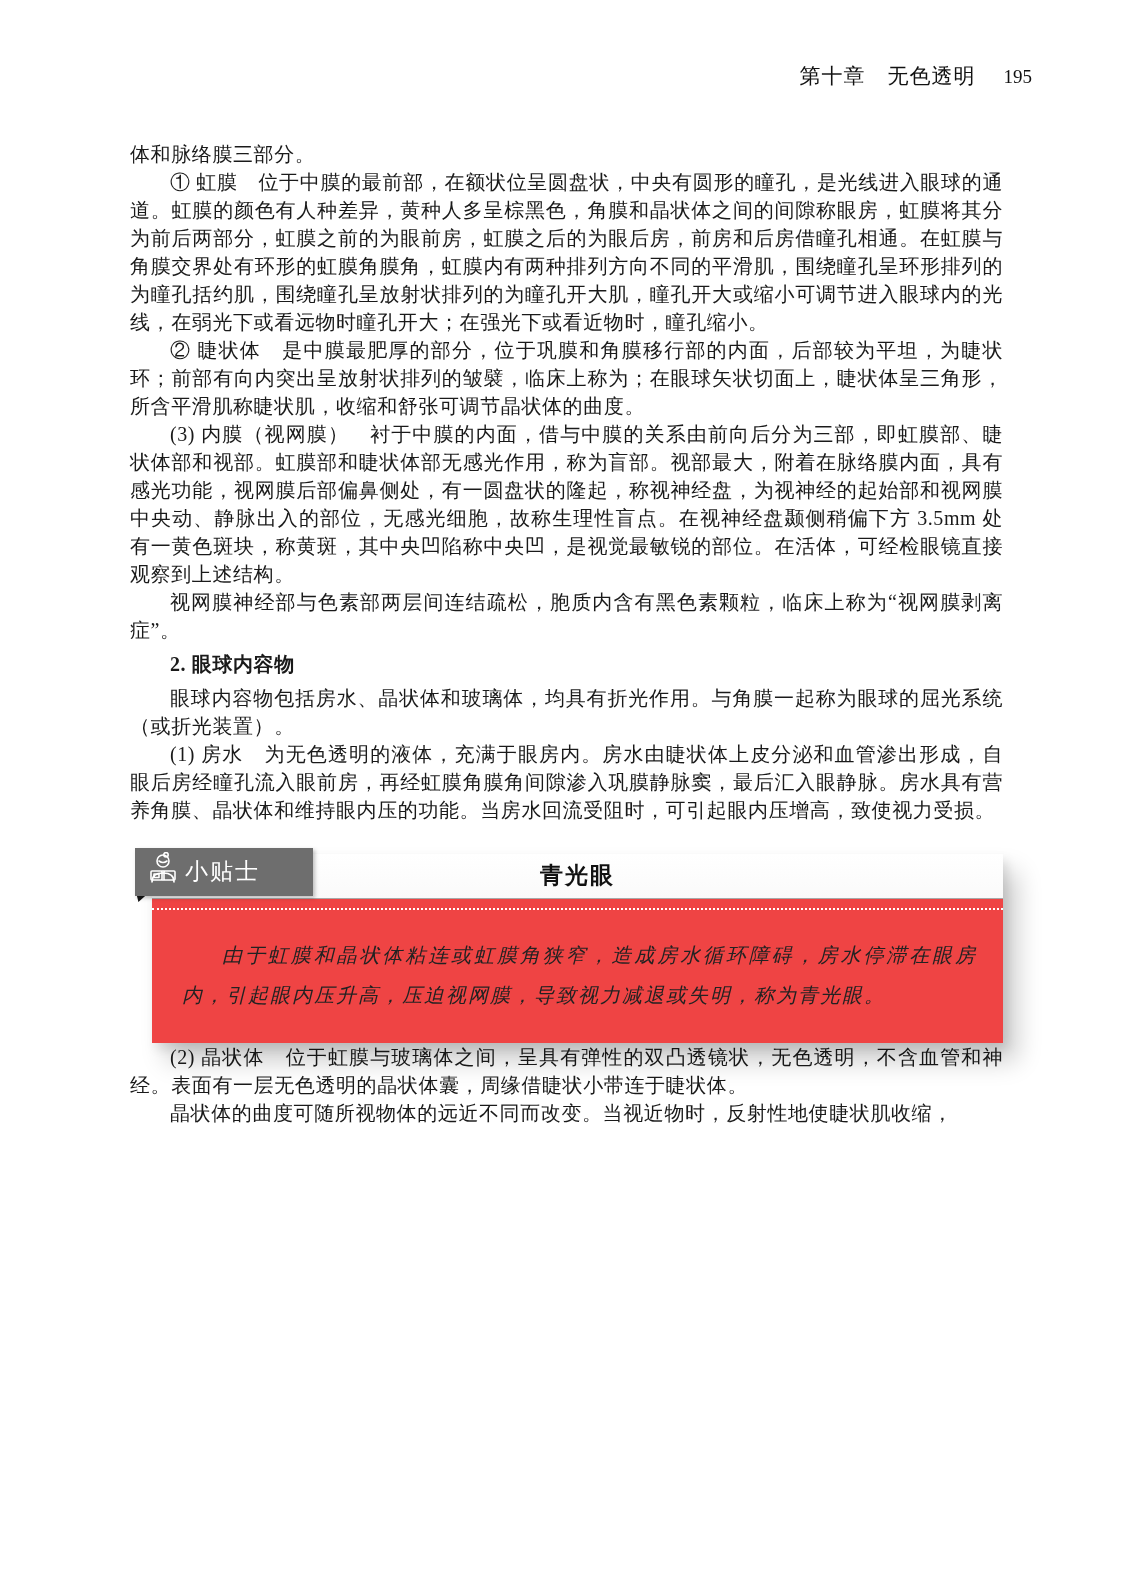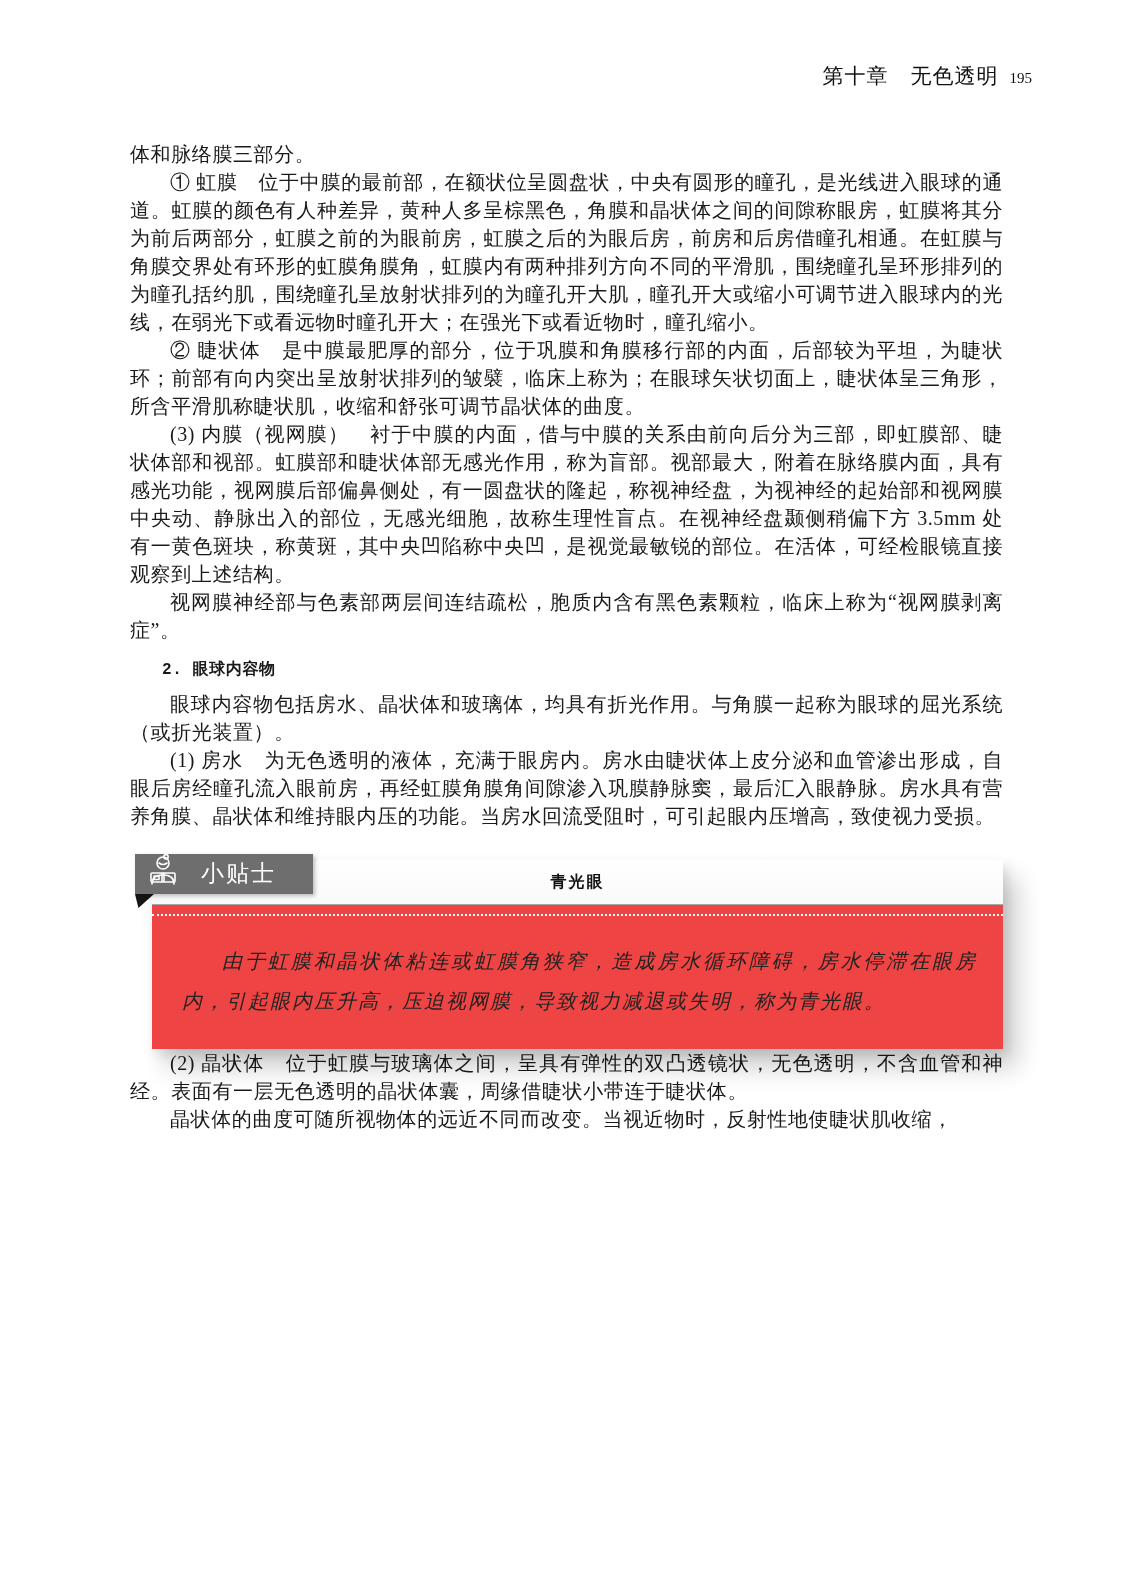"195" .running-head .pagenum { font-size: 15px -> 19px; margin-left: 11px -> 28px }
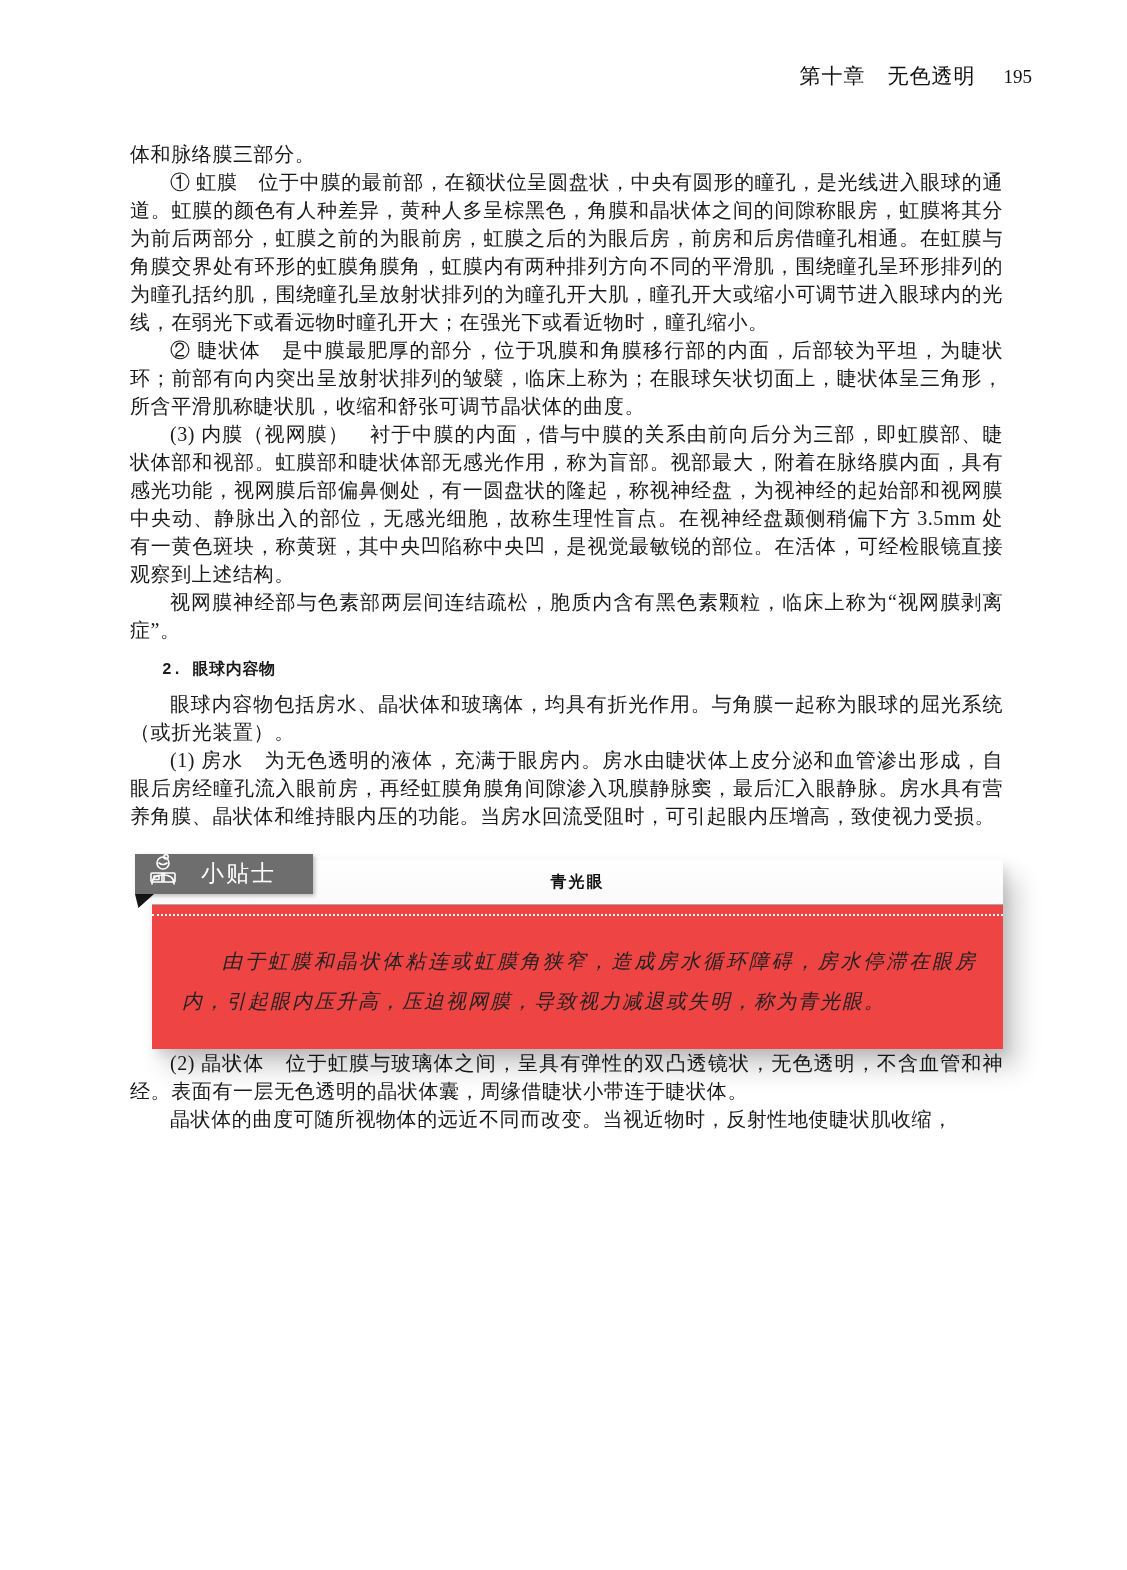"2. 眼球内容物" .sec-heading { font-family: Liberation Mono, monospace -> Liberation Serif, serif; font-size: 16px -> 20px; margin: 12px 0 6px 0 -> 6px 0 6px 0 }
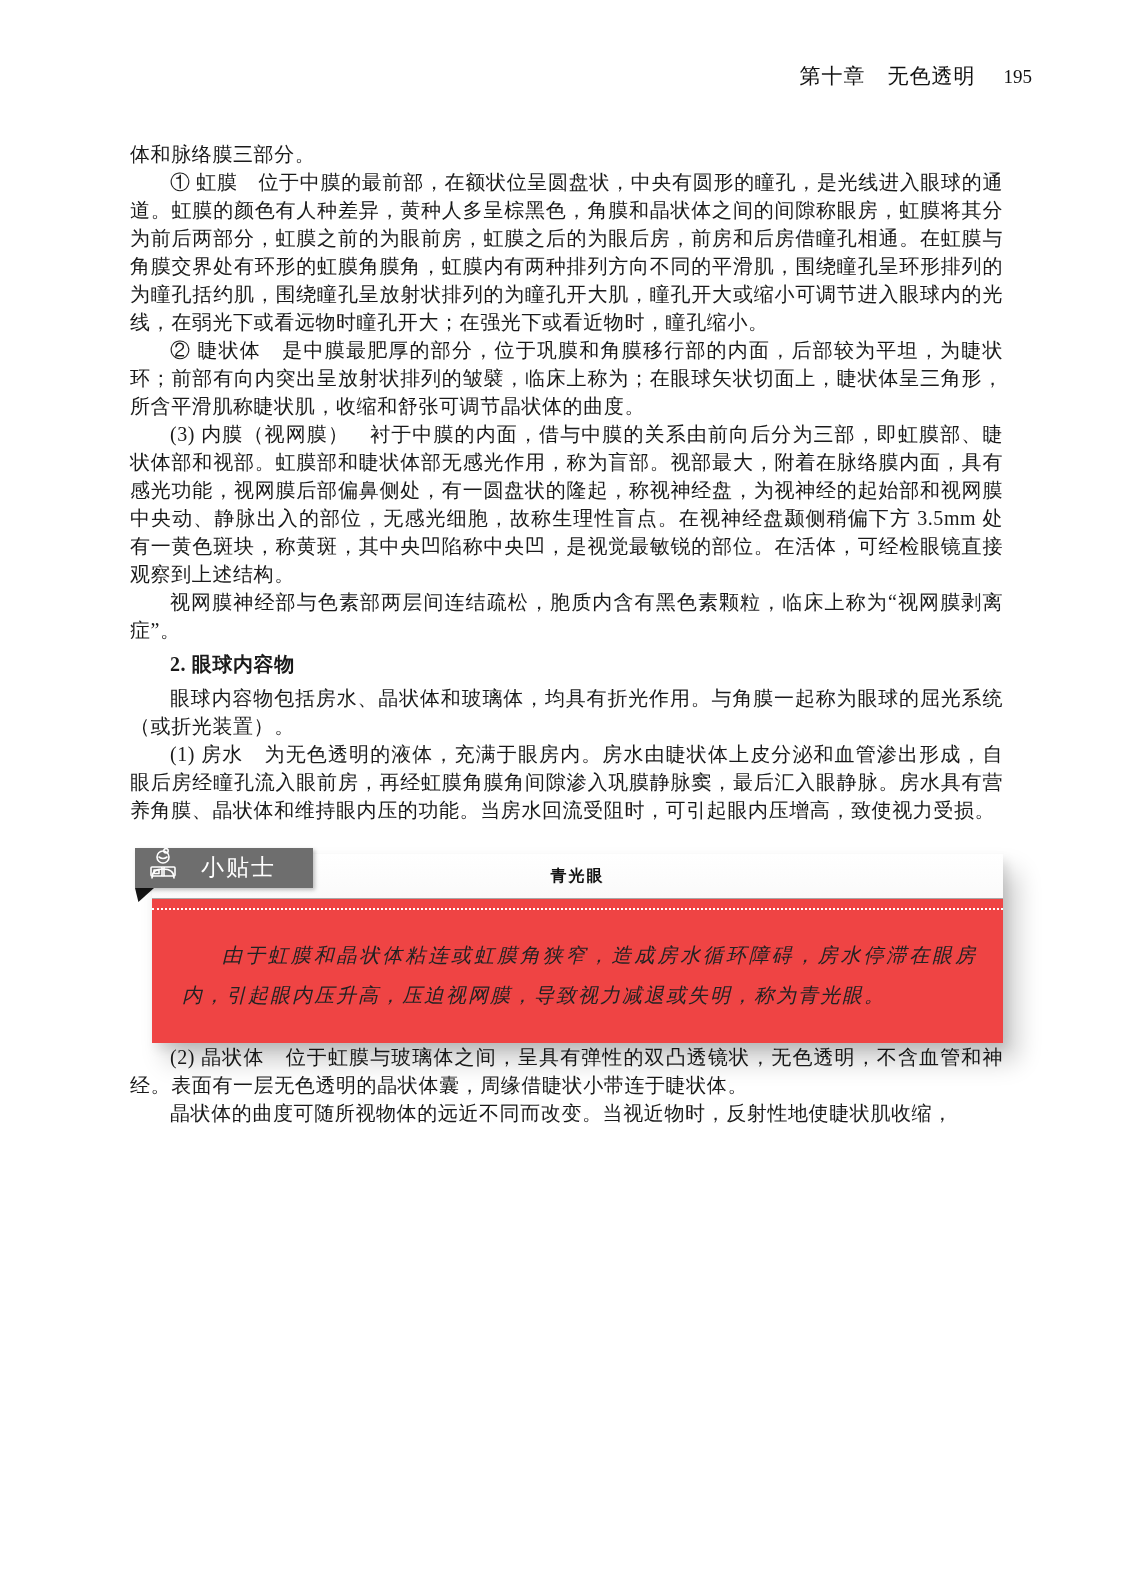"小贴士" .tip-tab { gap: 20px -> 4px; height: 40px -> 48px }
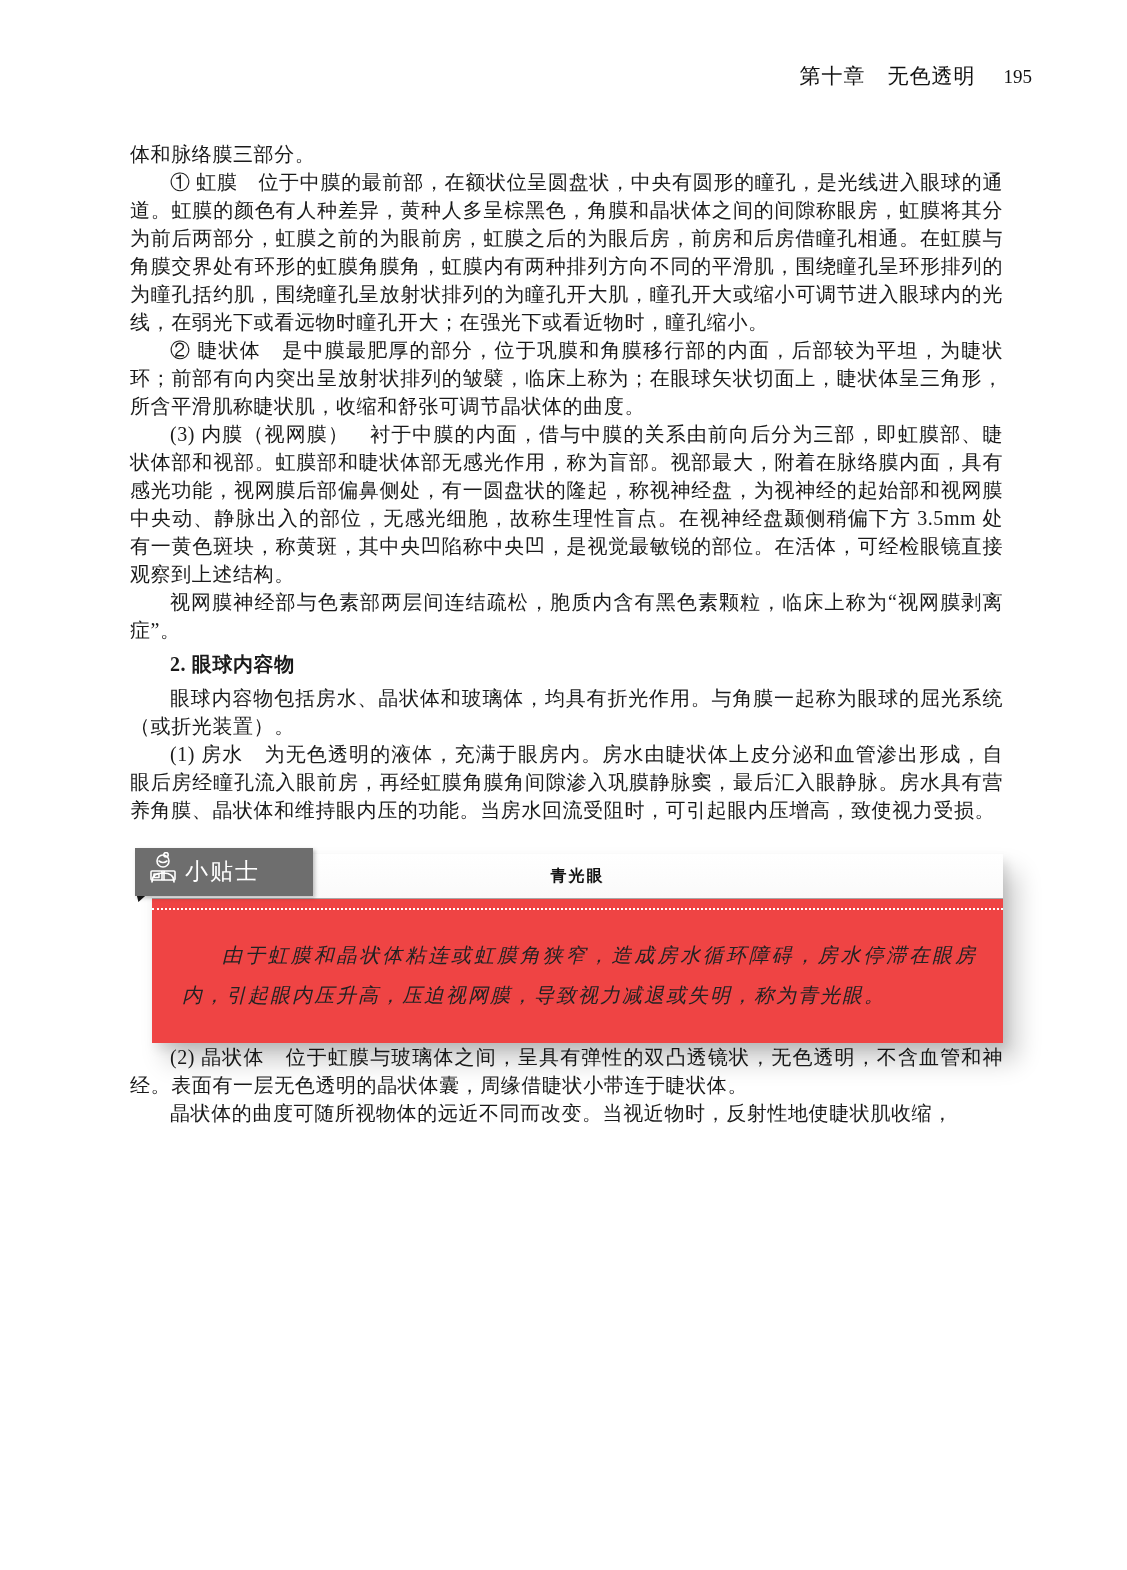"青光眼" .tip-title { font-size: 16px -> 23px }
